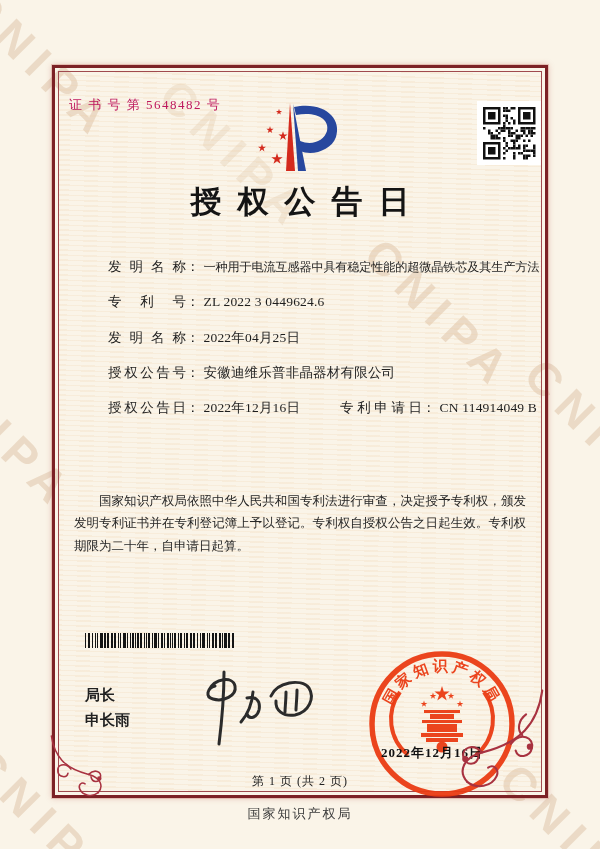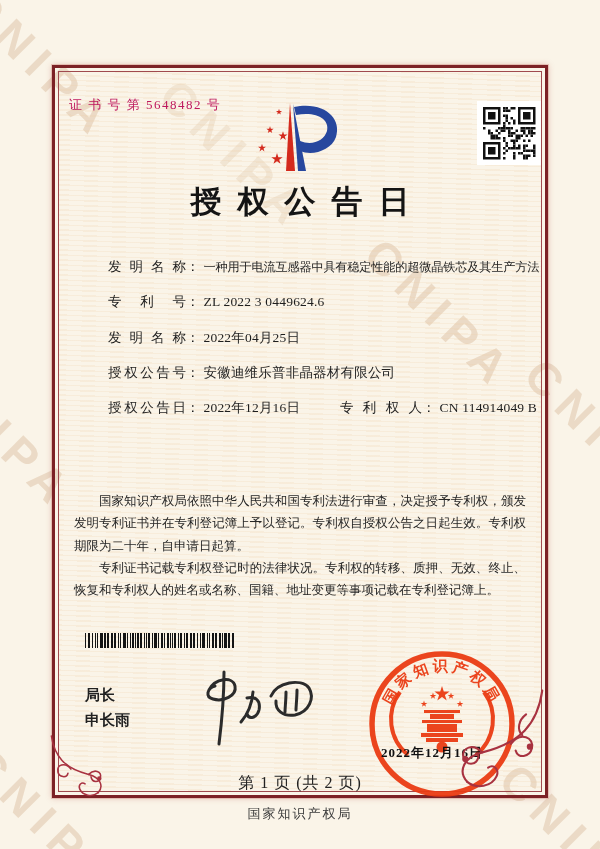"专利权人" span.lbl { text: 权人 -> 申请日 }
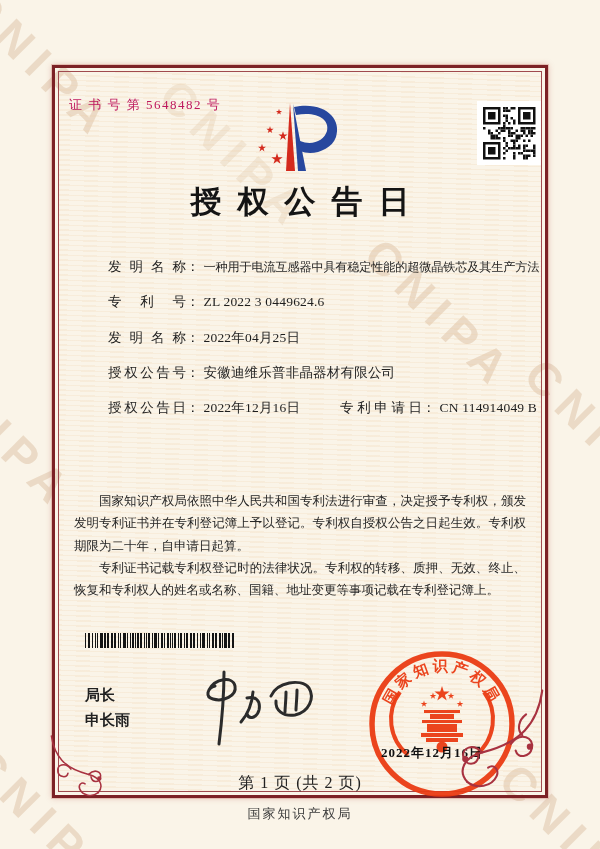"专利证书记载专利权登记时的法律状况。专利权的转移、质押、无效、终止、恢复和专利权" p { html: <p>专利证书记载专利权登记时的法律状况。专利权的转移、质押、无效、终止、恢复和专利权人的姓名或名称、国籍、地址变更等事项记载在专利登记簿上。</p> -> none }
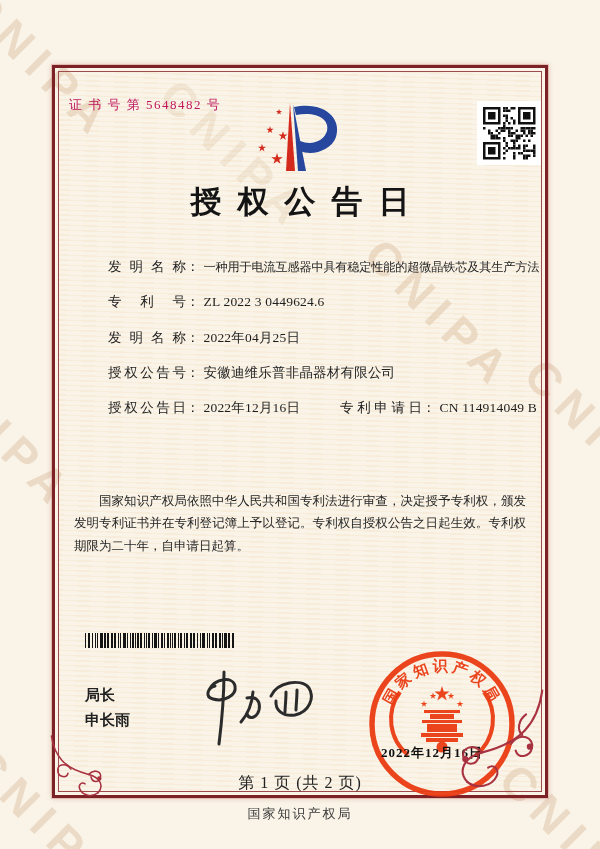"第 1 页 (共 2" .page-no { font-size: 16px -> 12px }
